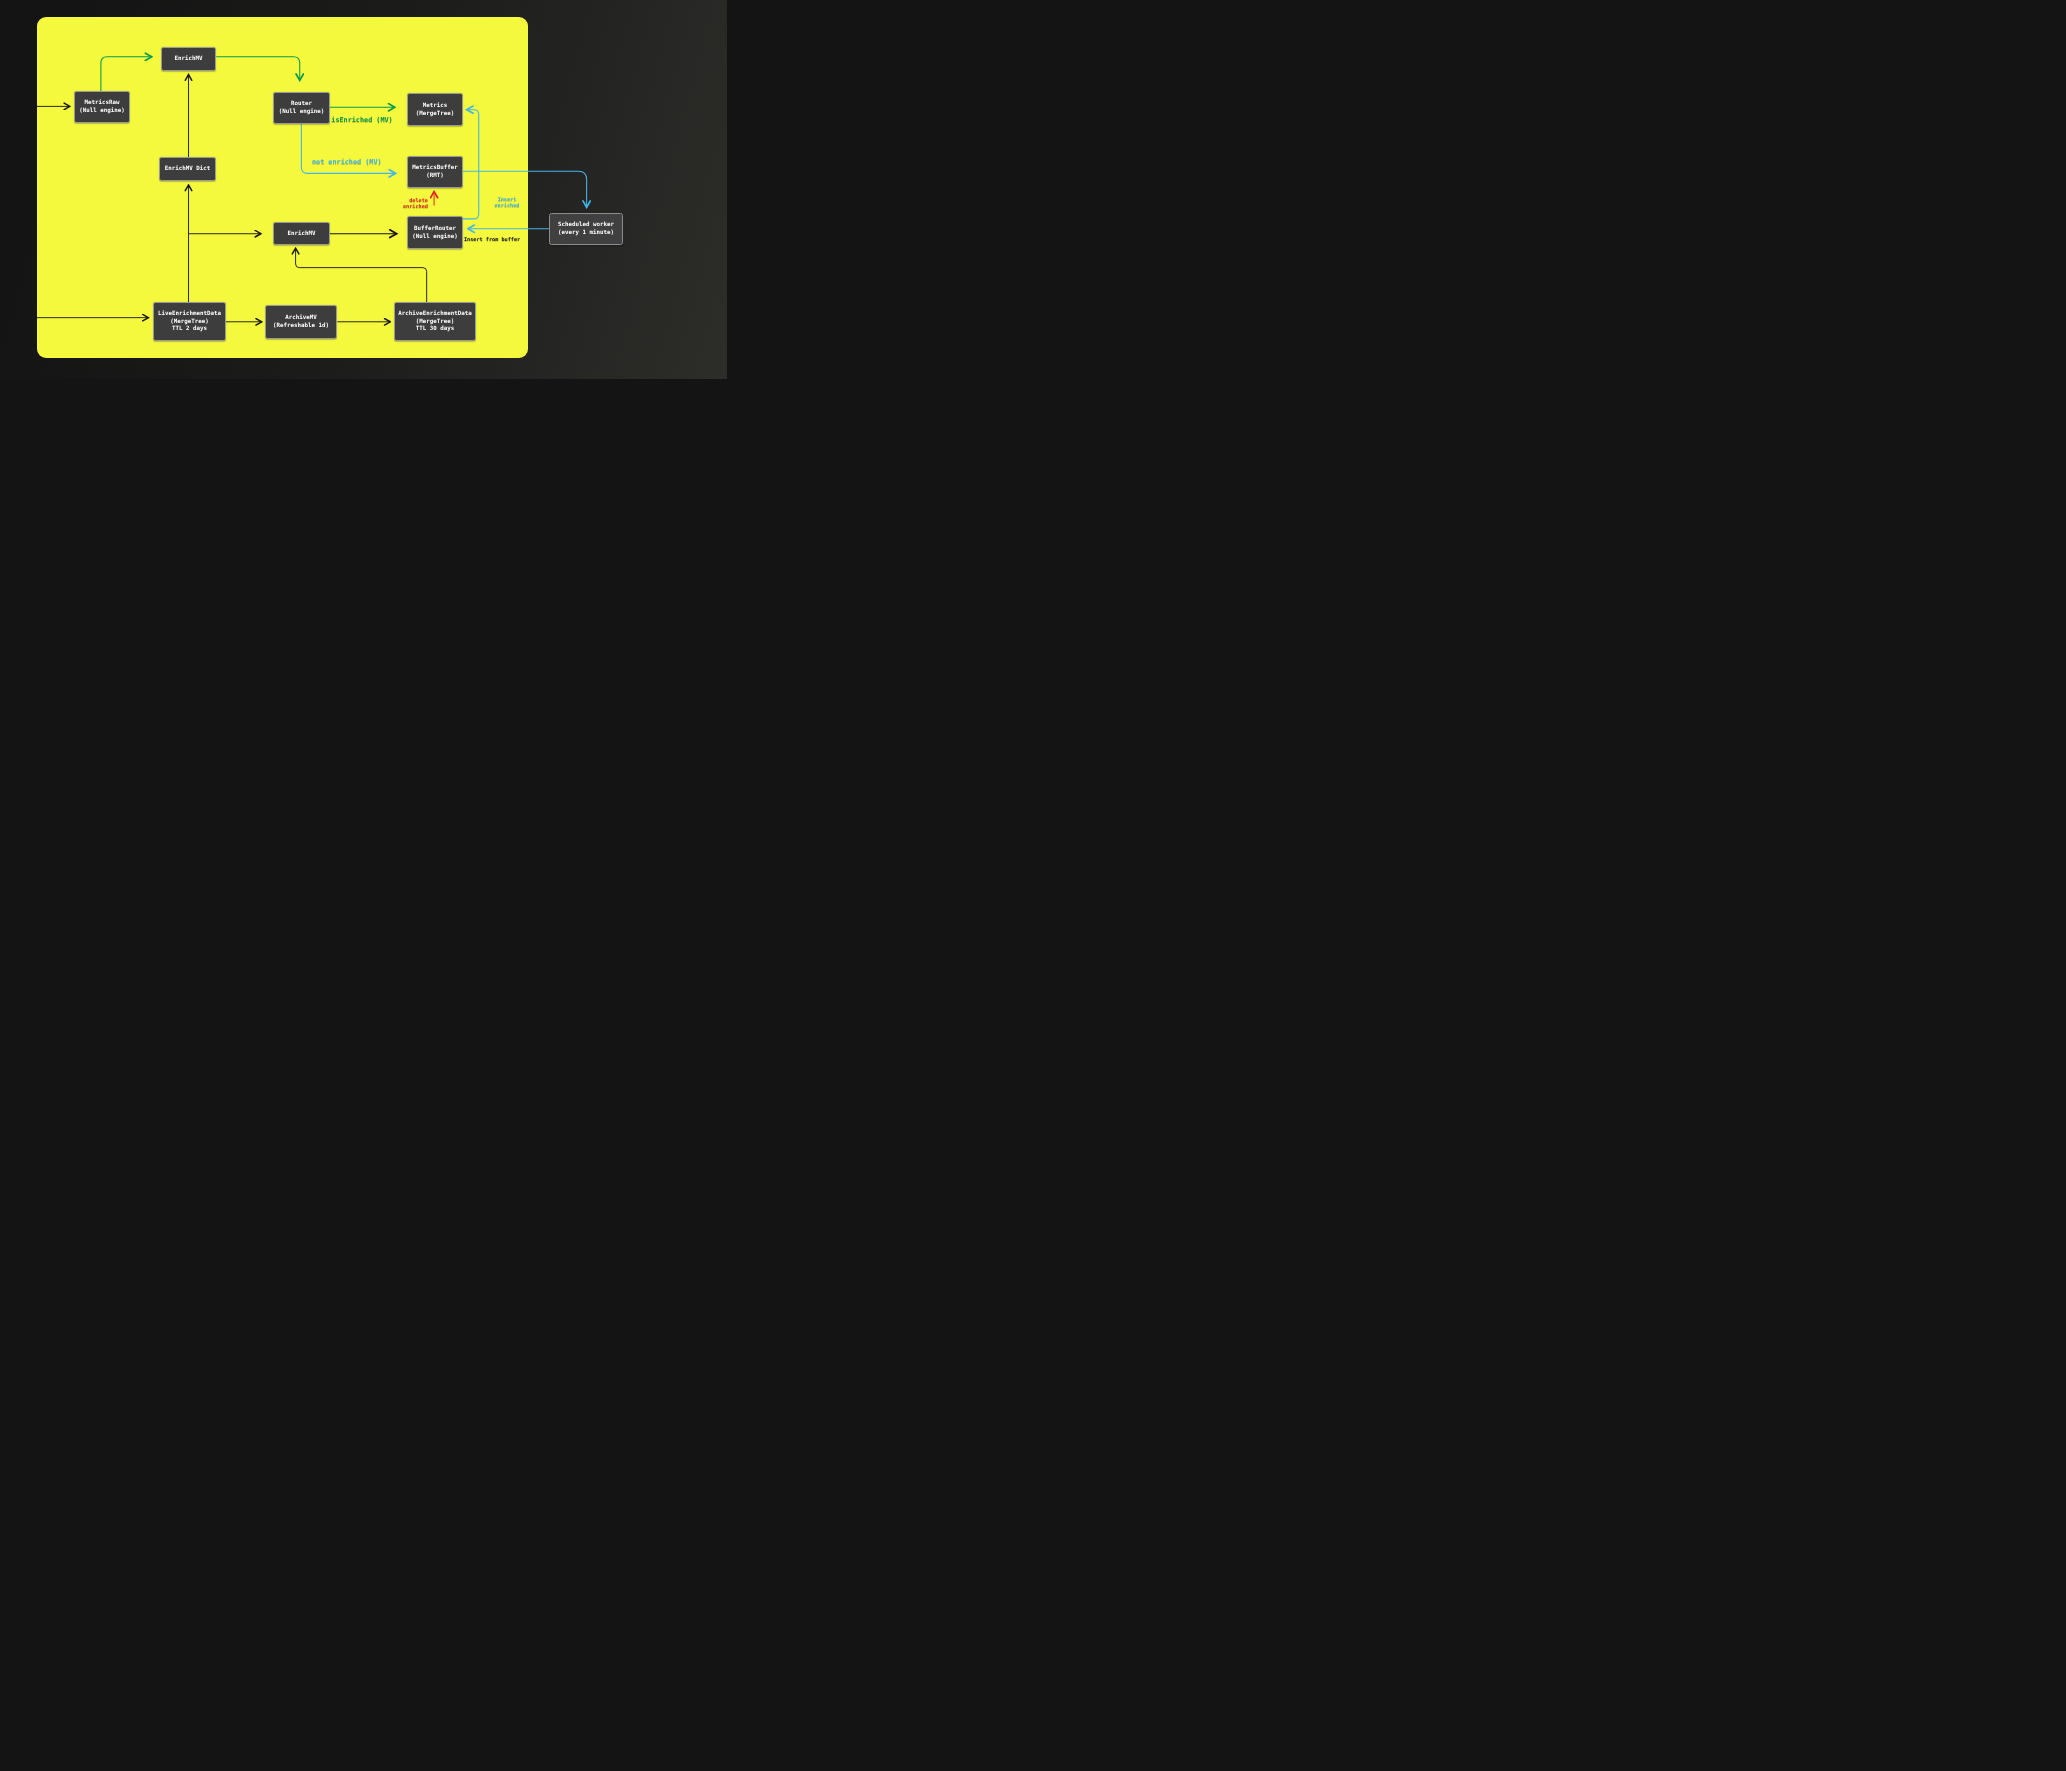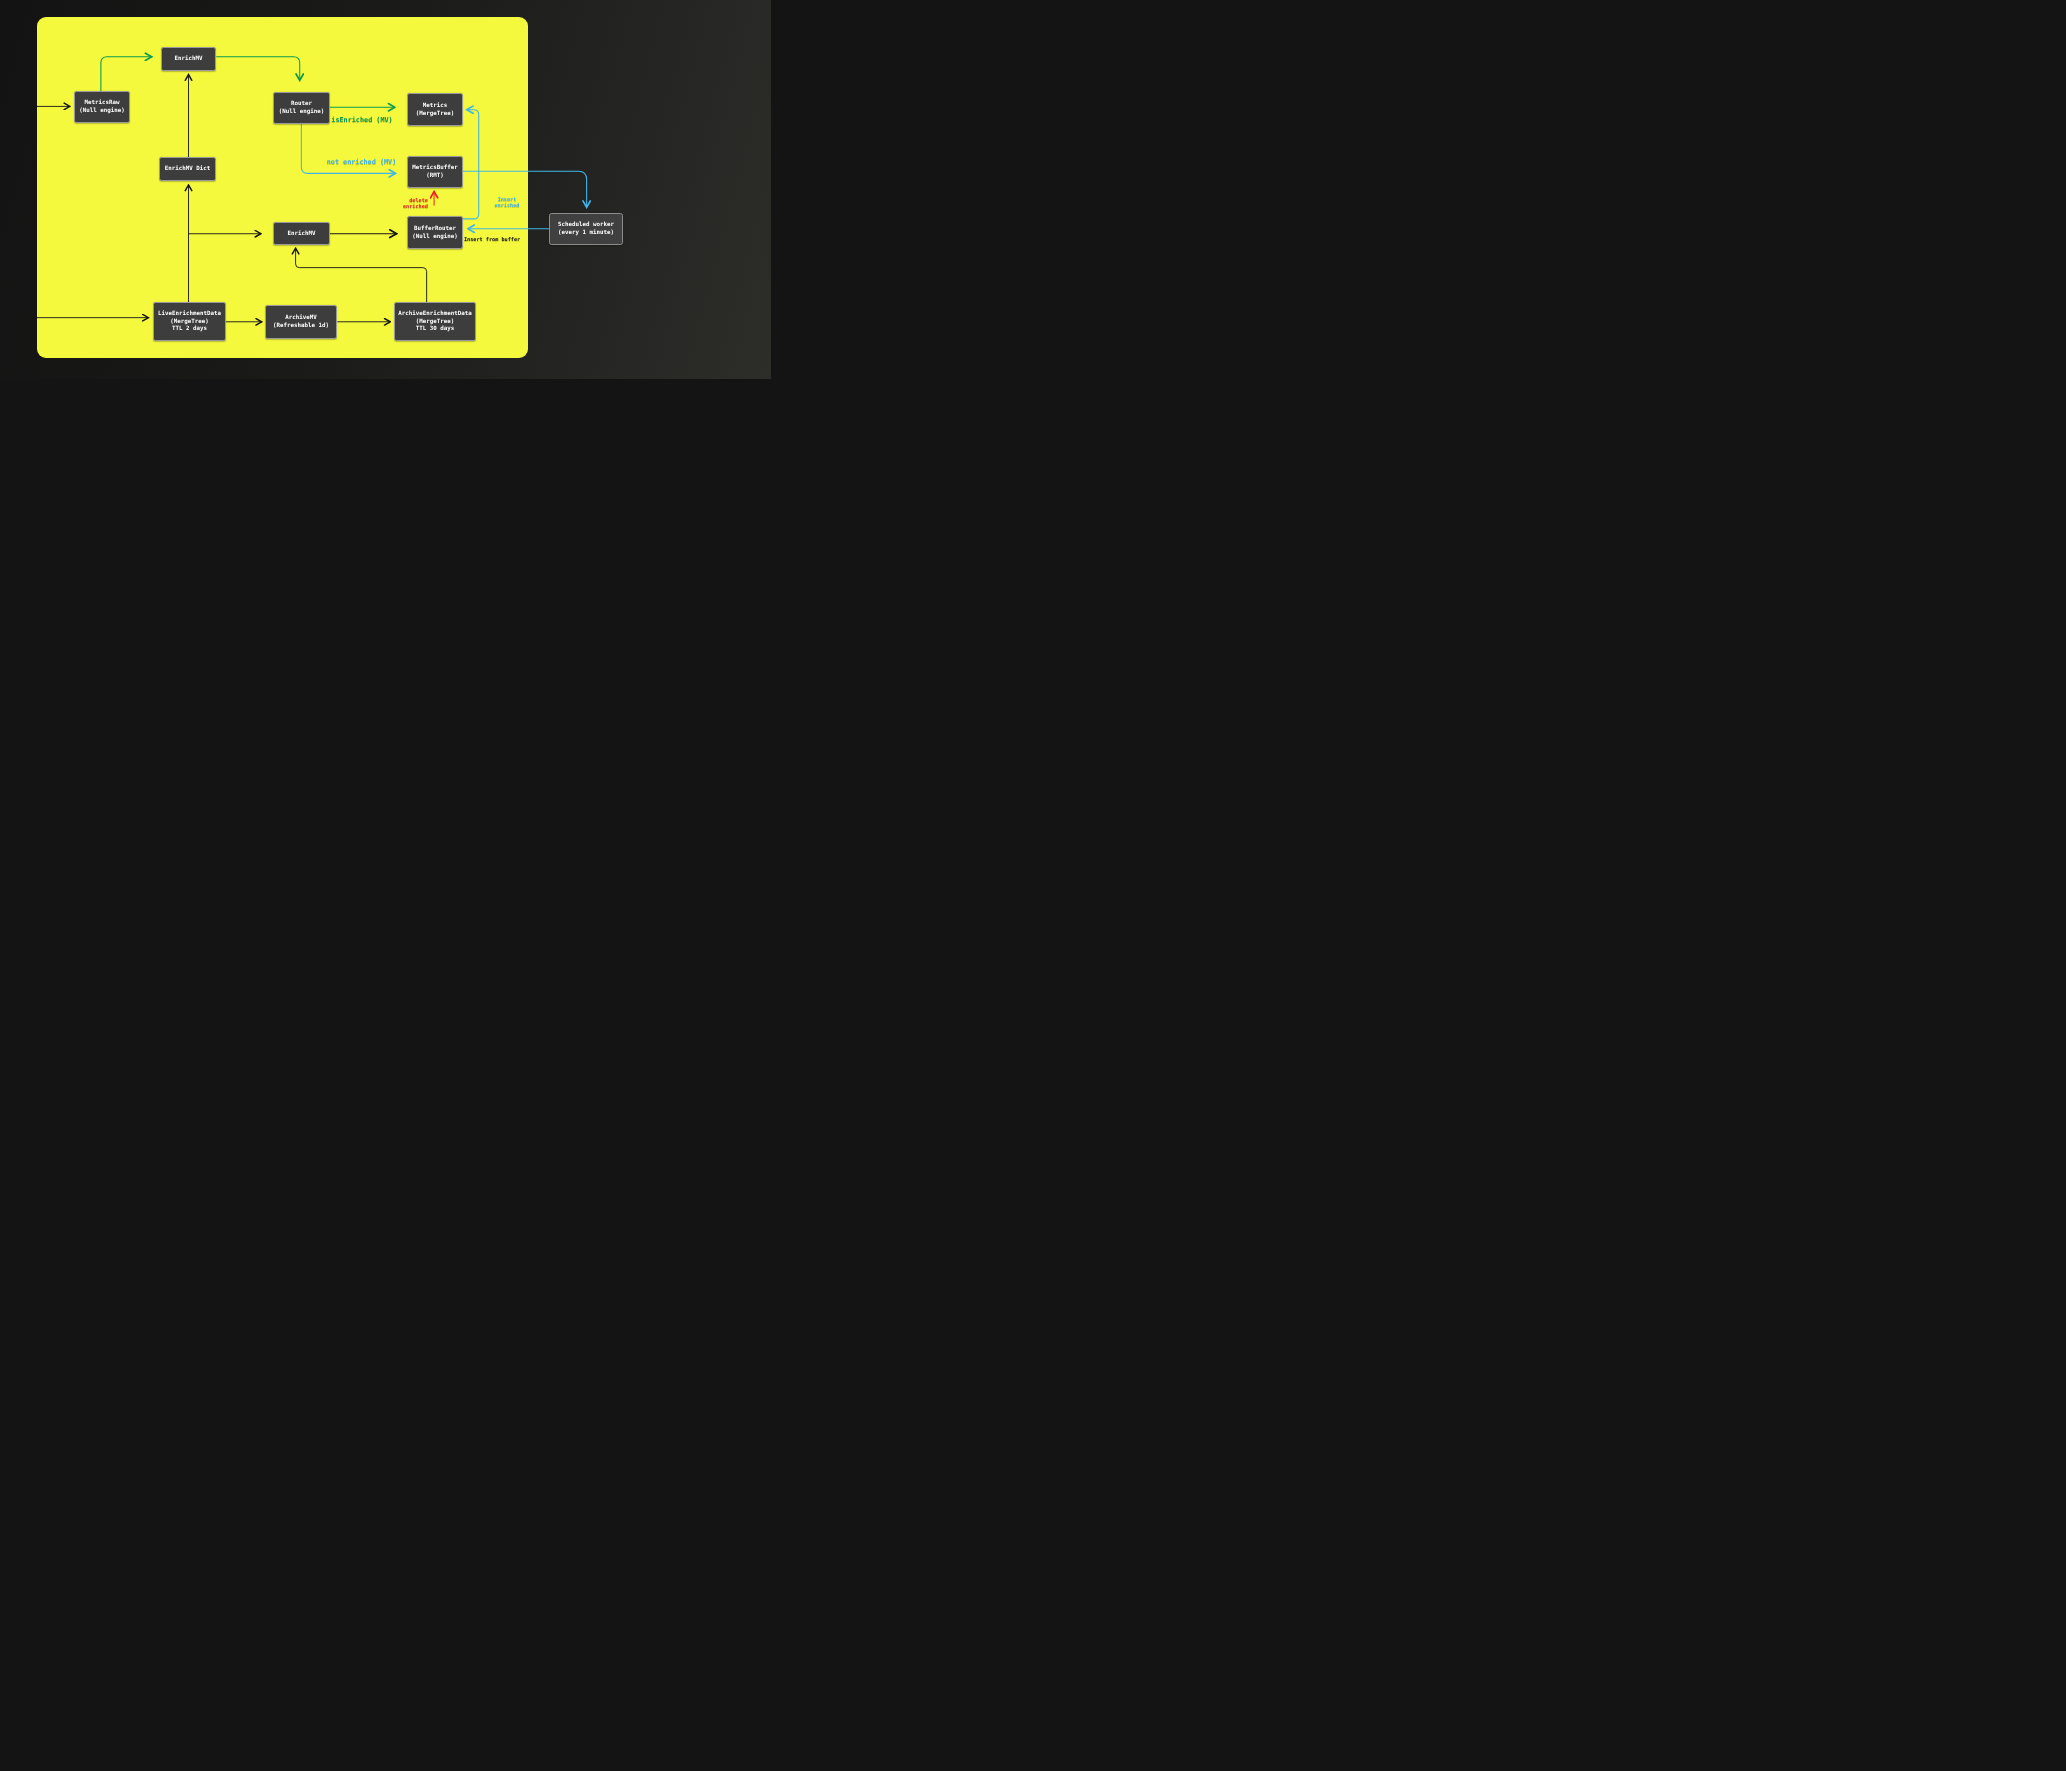"isEnriched (MV)" #stage { padding-left: 44px -> none }
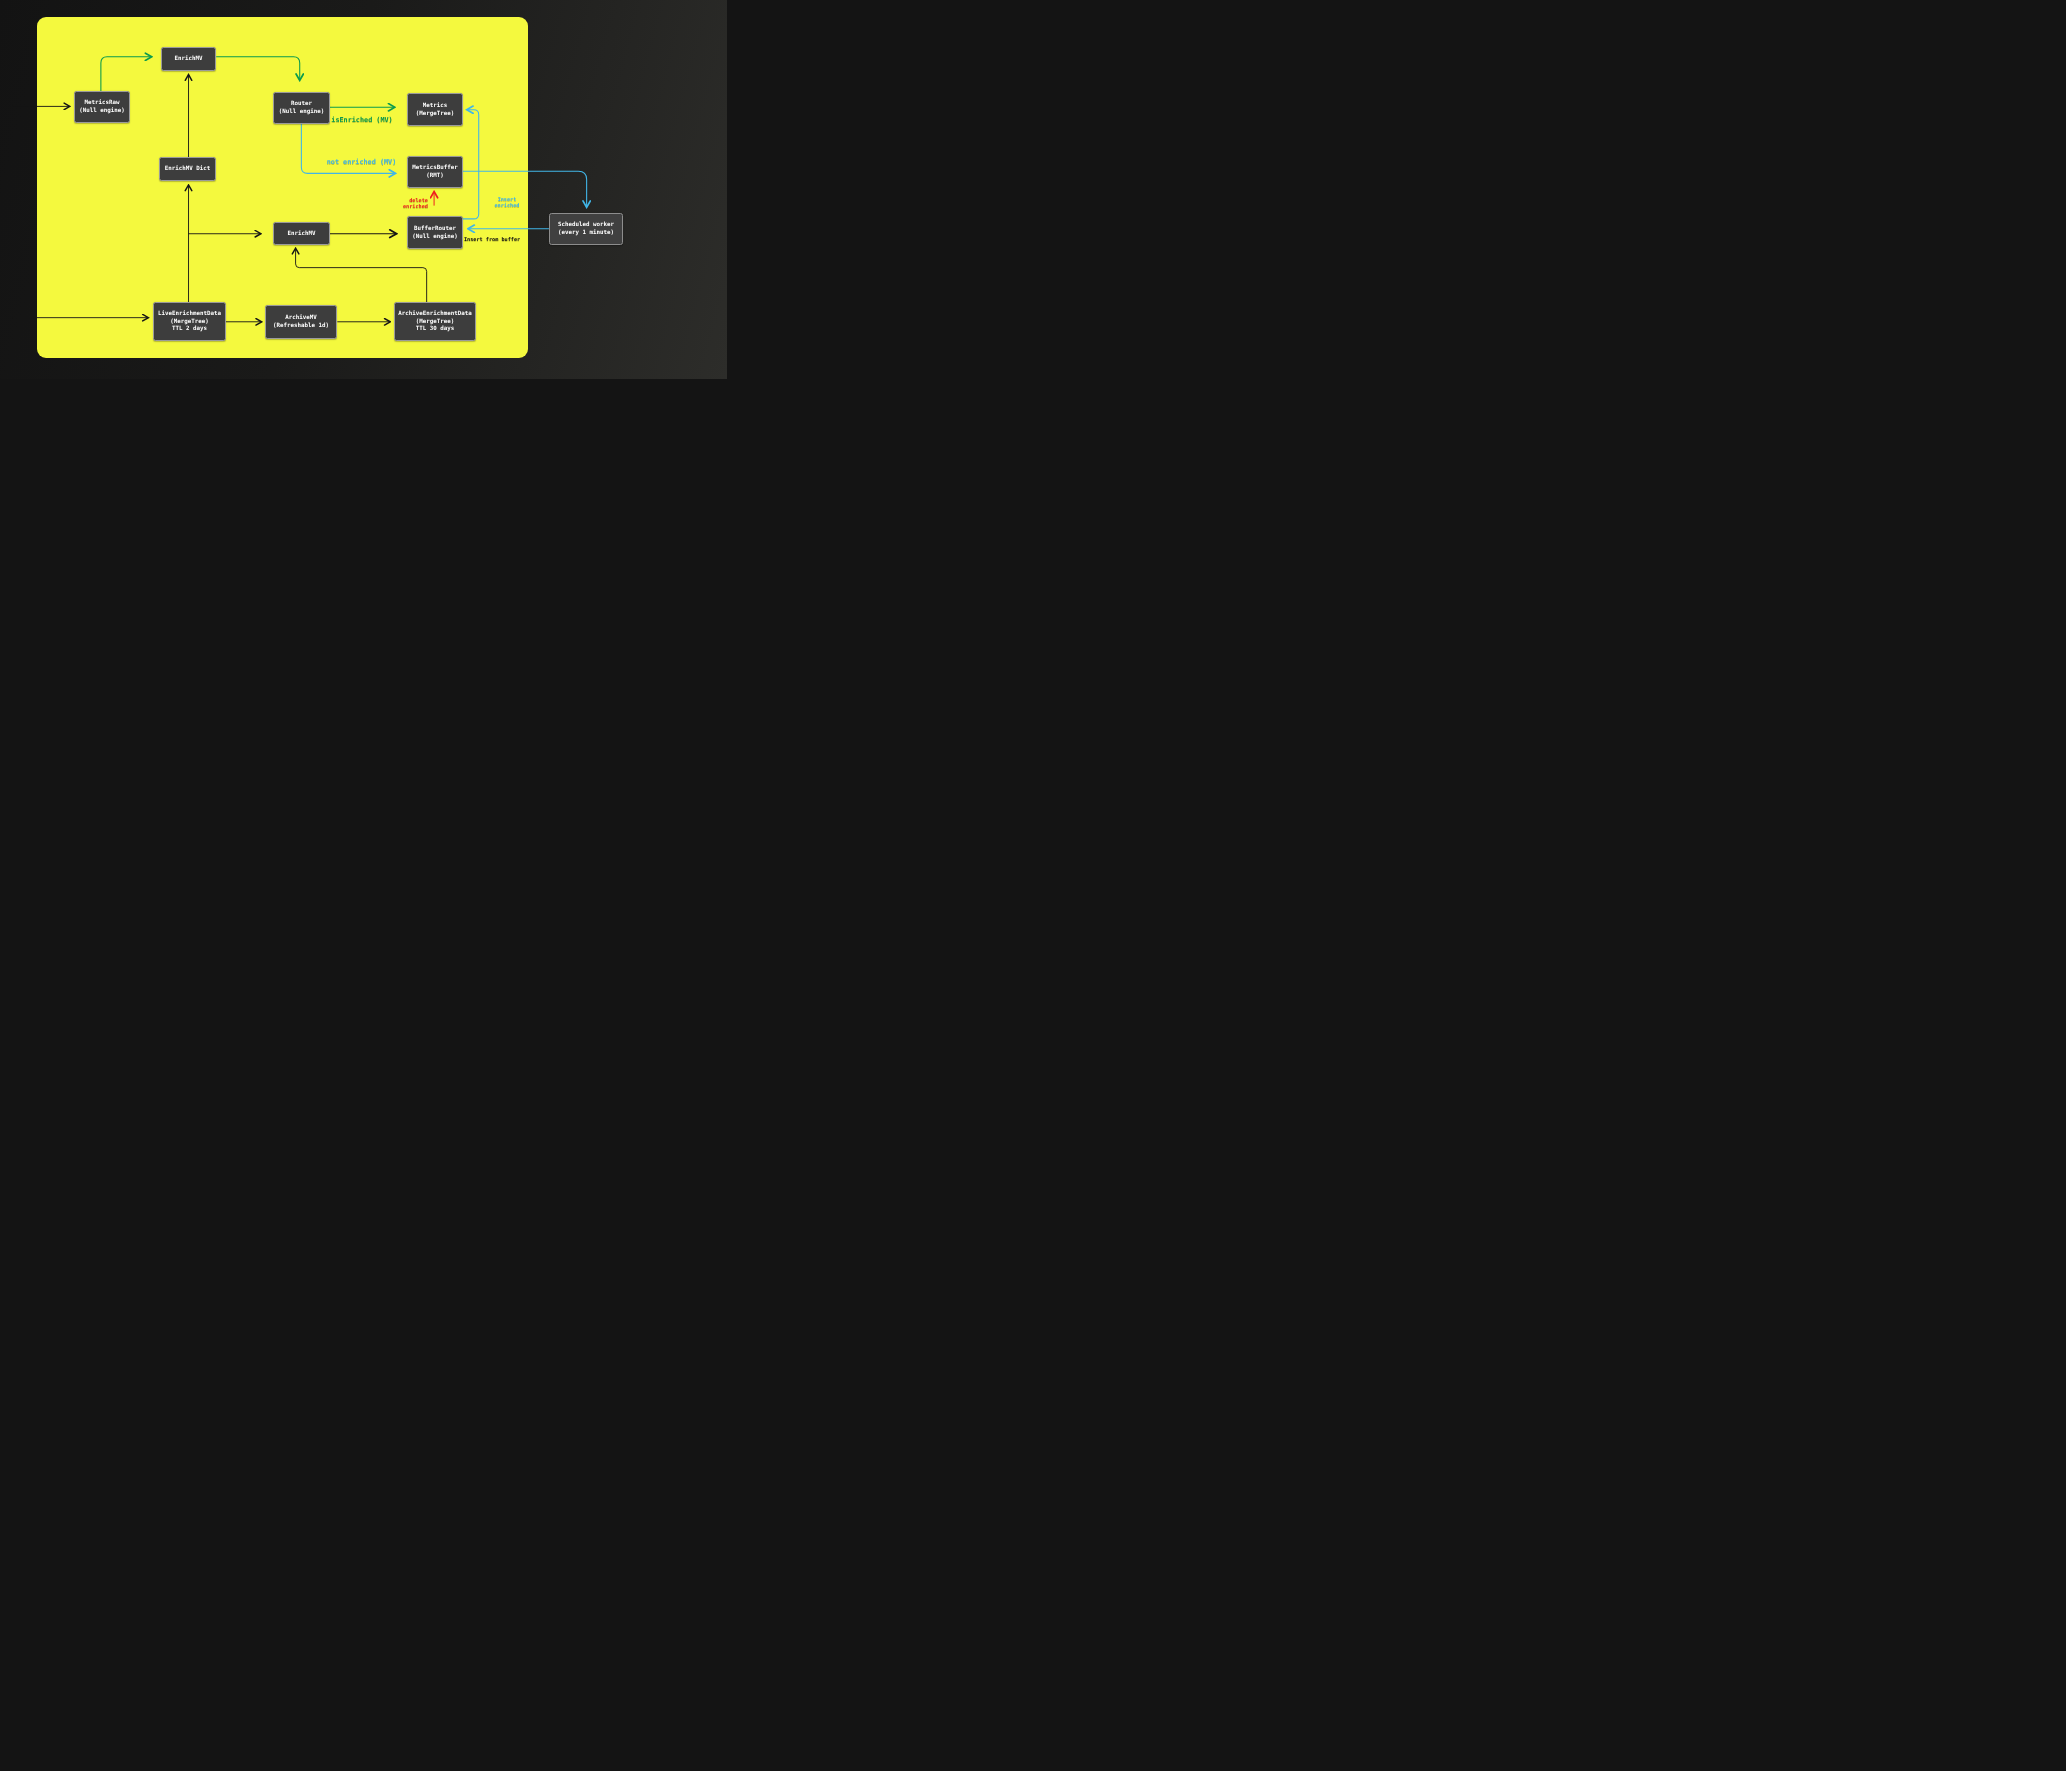"not enriched (MV)" .l-not-enriched { left: 320px -> 312px; text-align: center -> none }
